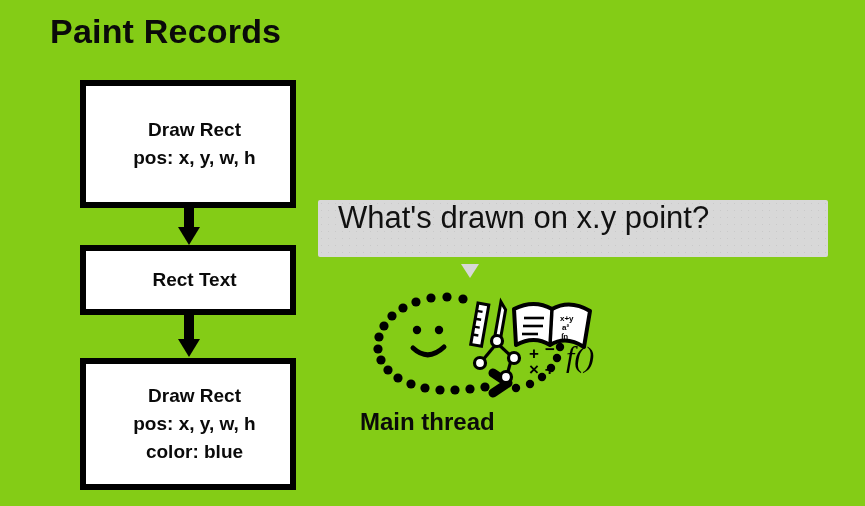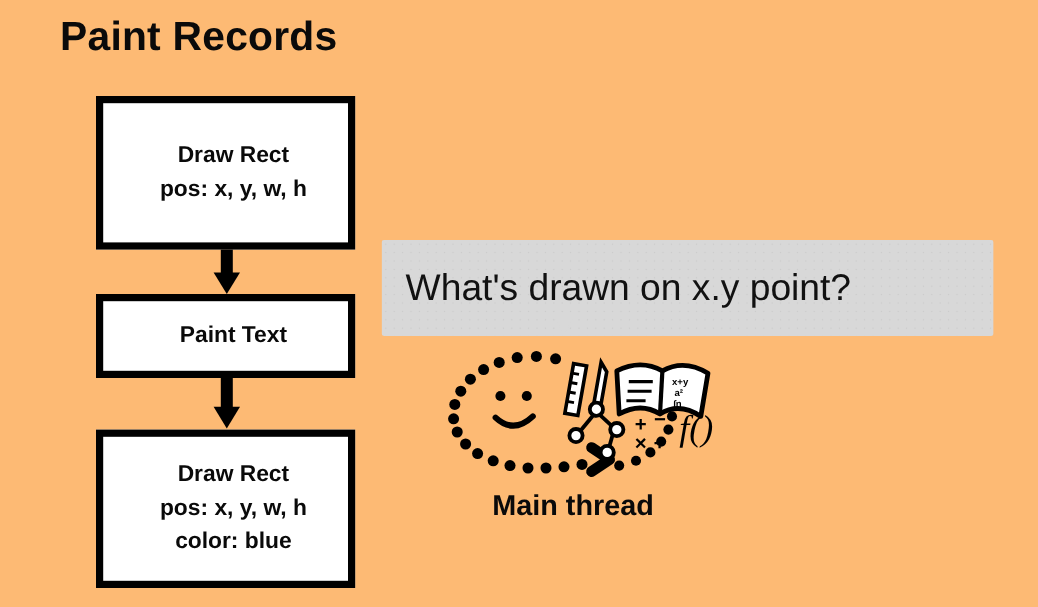"Paint Records" #slide { background: #fdba74 -> #84cc16 }
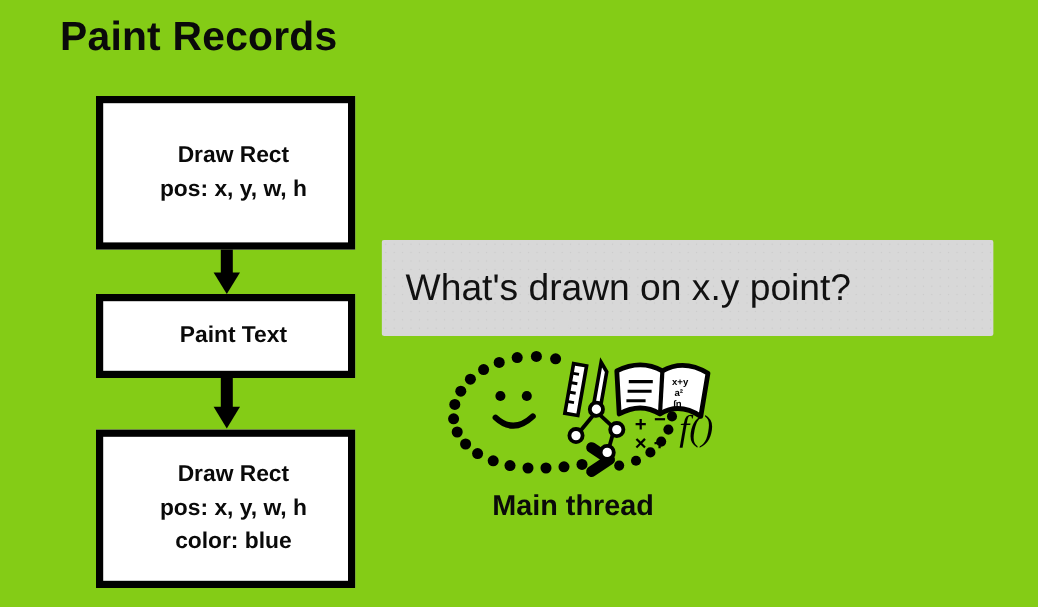"What's drawn on x.y point?" #speech-bubble { align-items: center -> flex-start; height: 80px -> 57px }
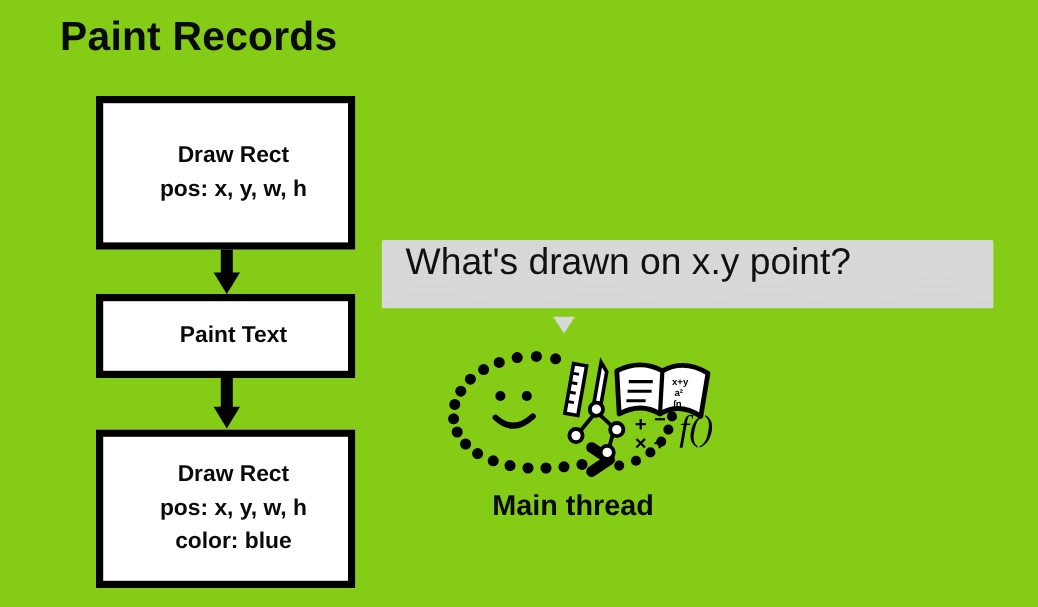"Paint Text" div.record-line { text: Paint -> Rect }
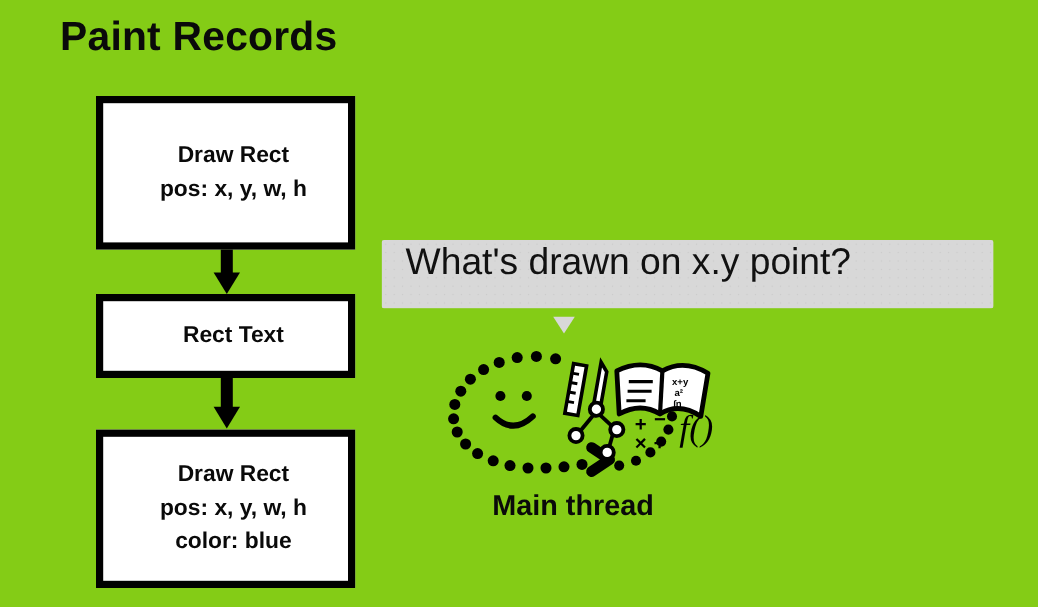"Main thread" #main-thread-label { text-align: center -> left }
